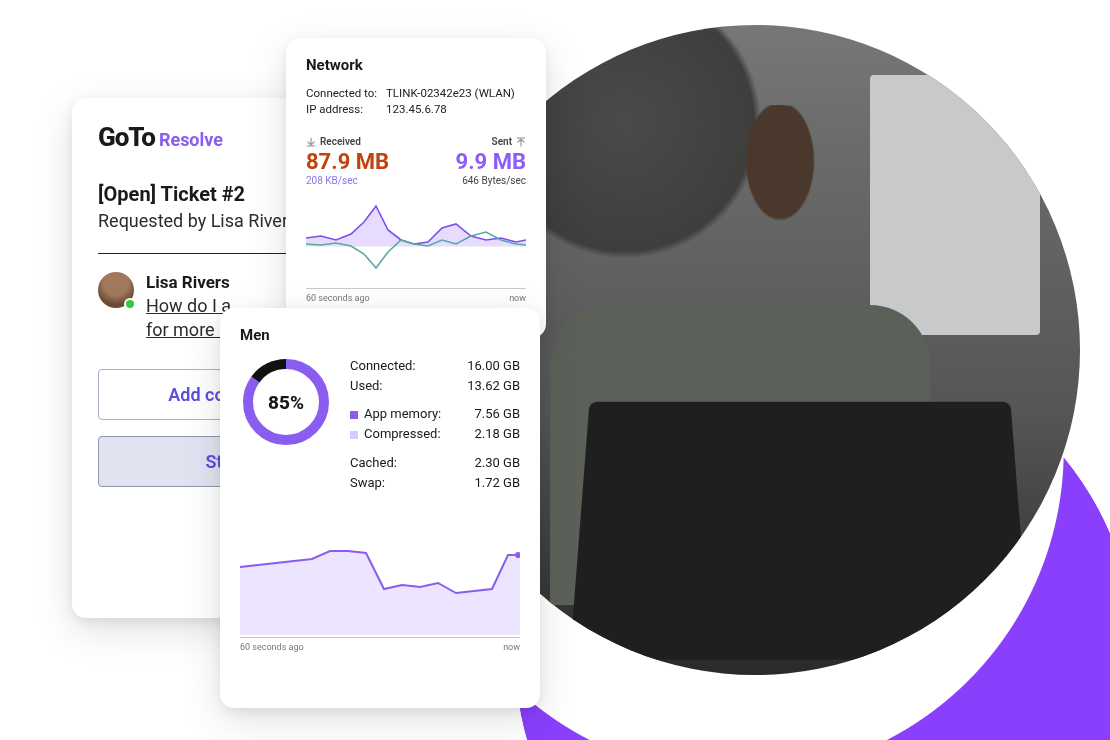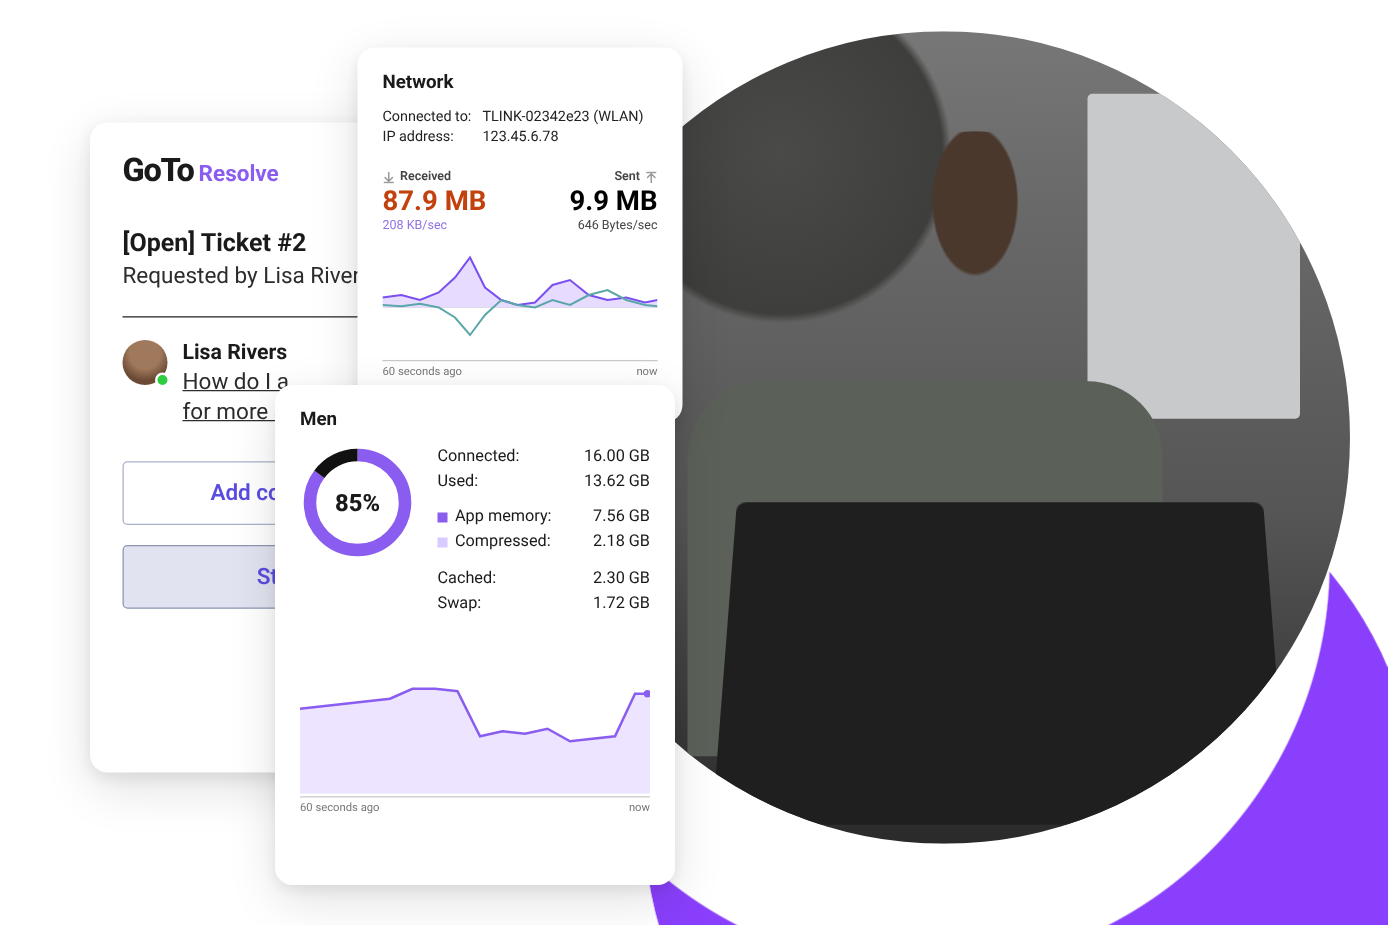"9.9 MB" .big-num.sent { color: #000000 -> #8b5cf6 }
